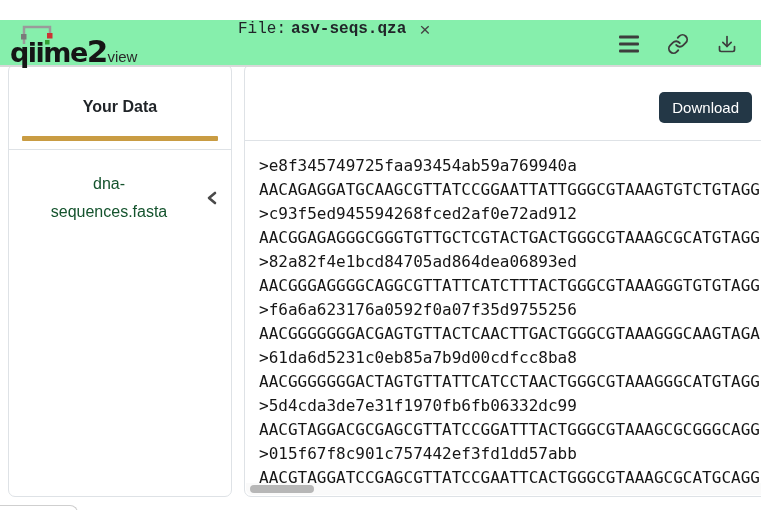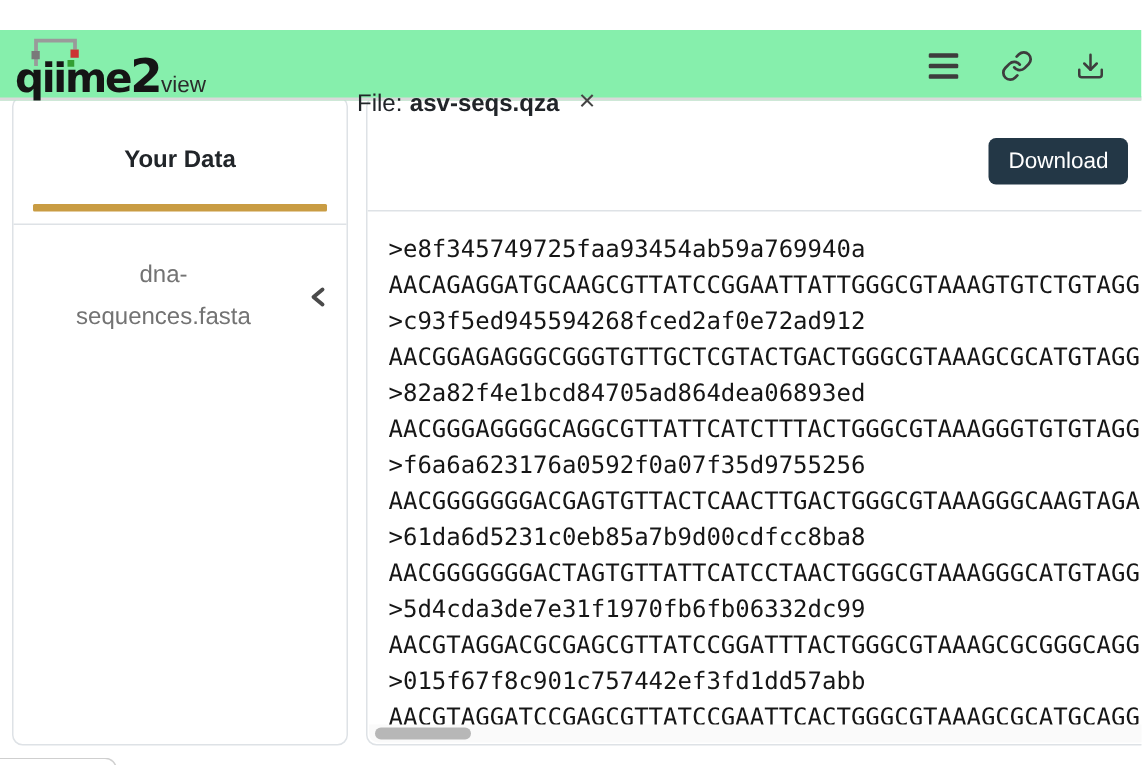"File:" .file-tab { align-items: flex-end -> flex-start; font-family: none -> Liberation Mono, monospace; top: 12px -> 0 }
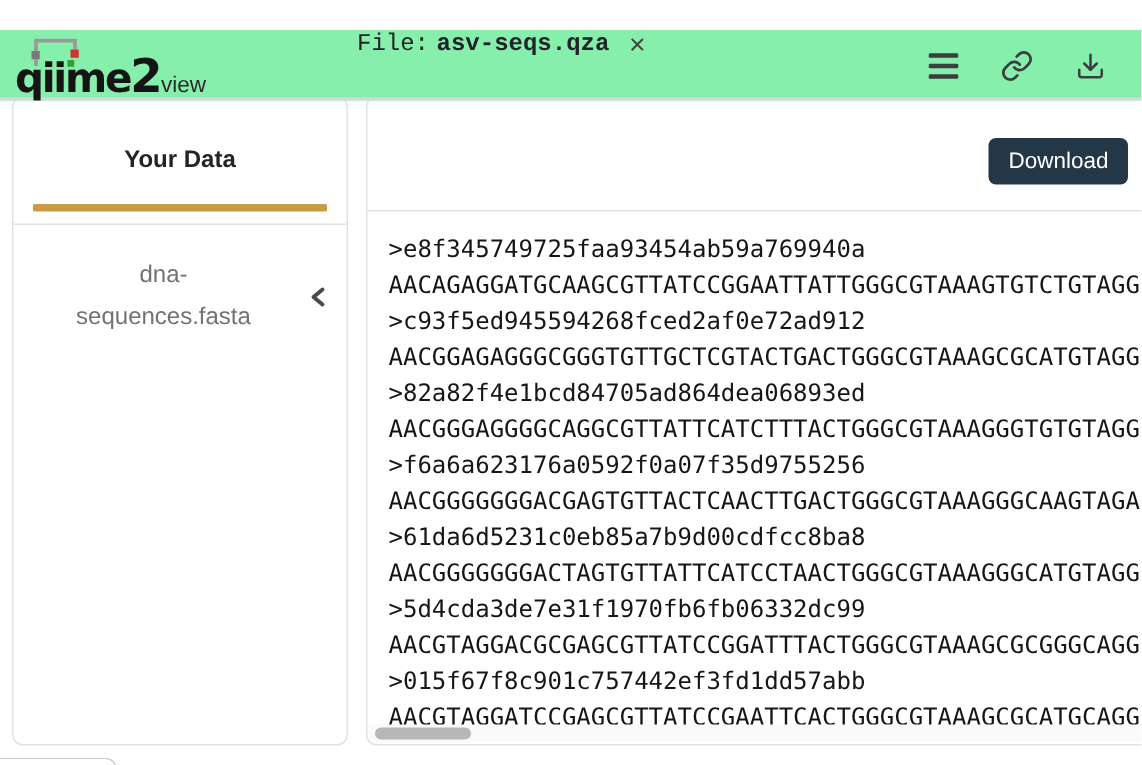"dna-sequences.fasta" .file-link { color: #737373 -> #14532d }
